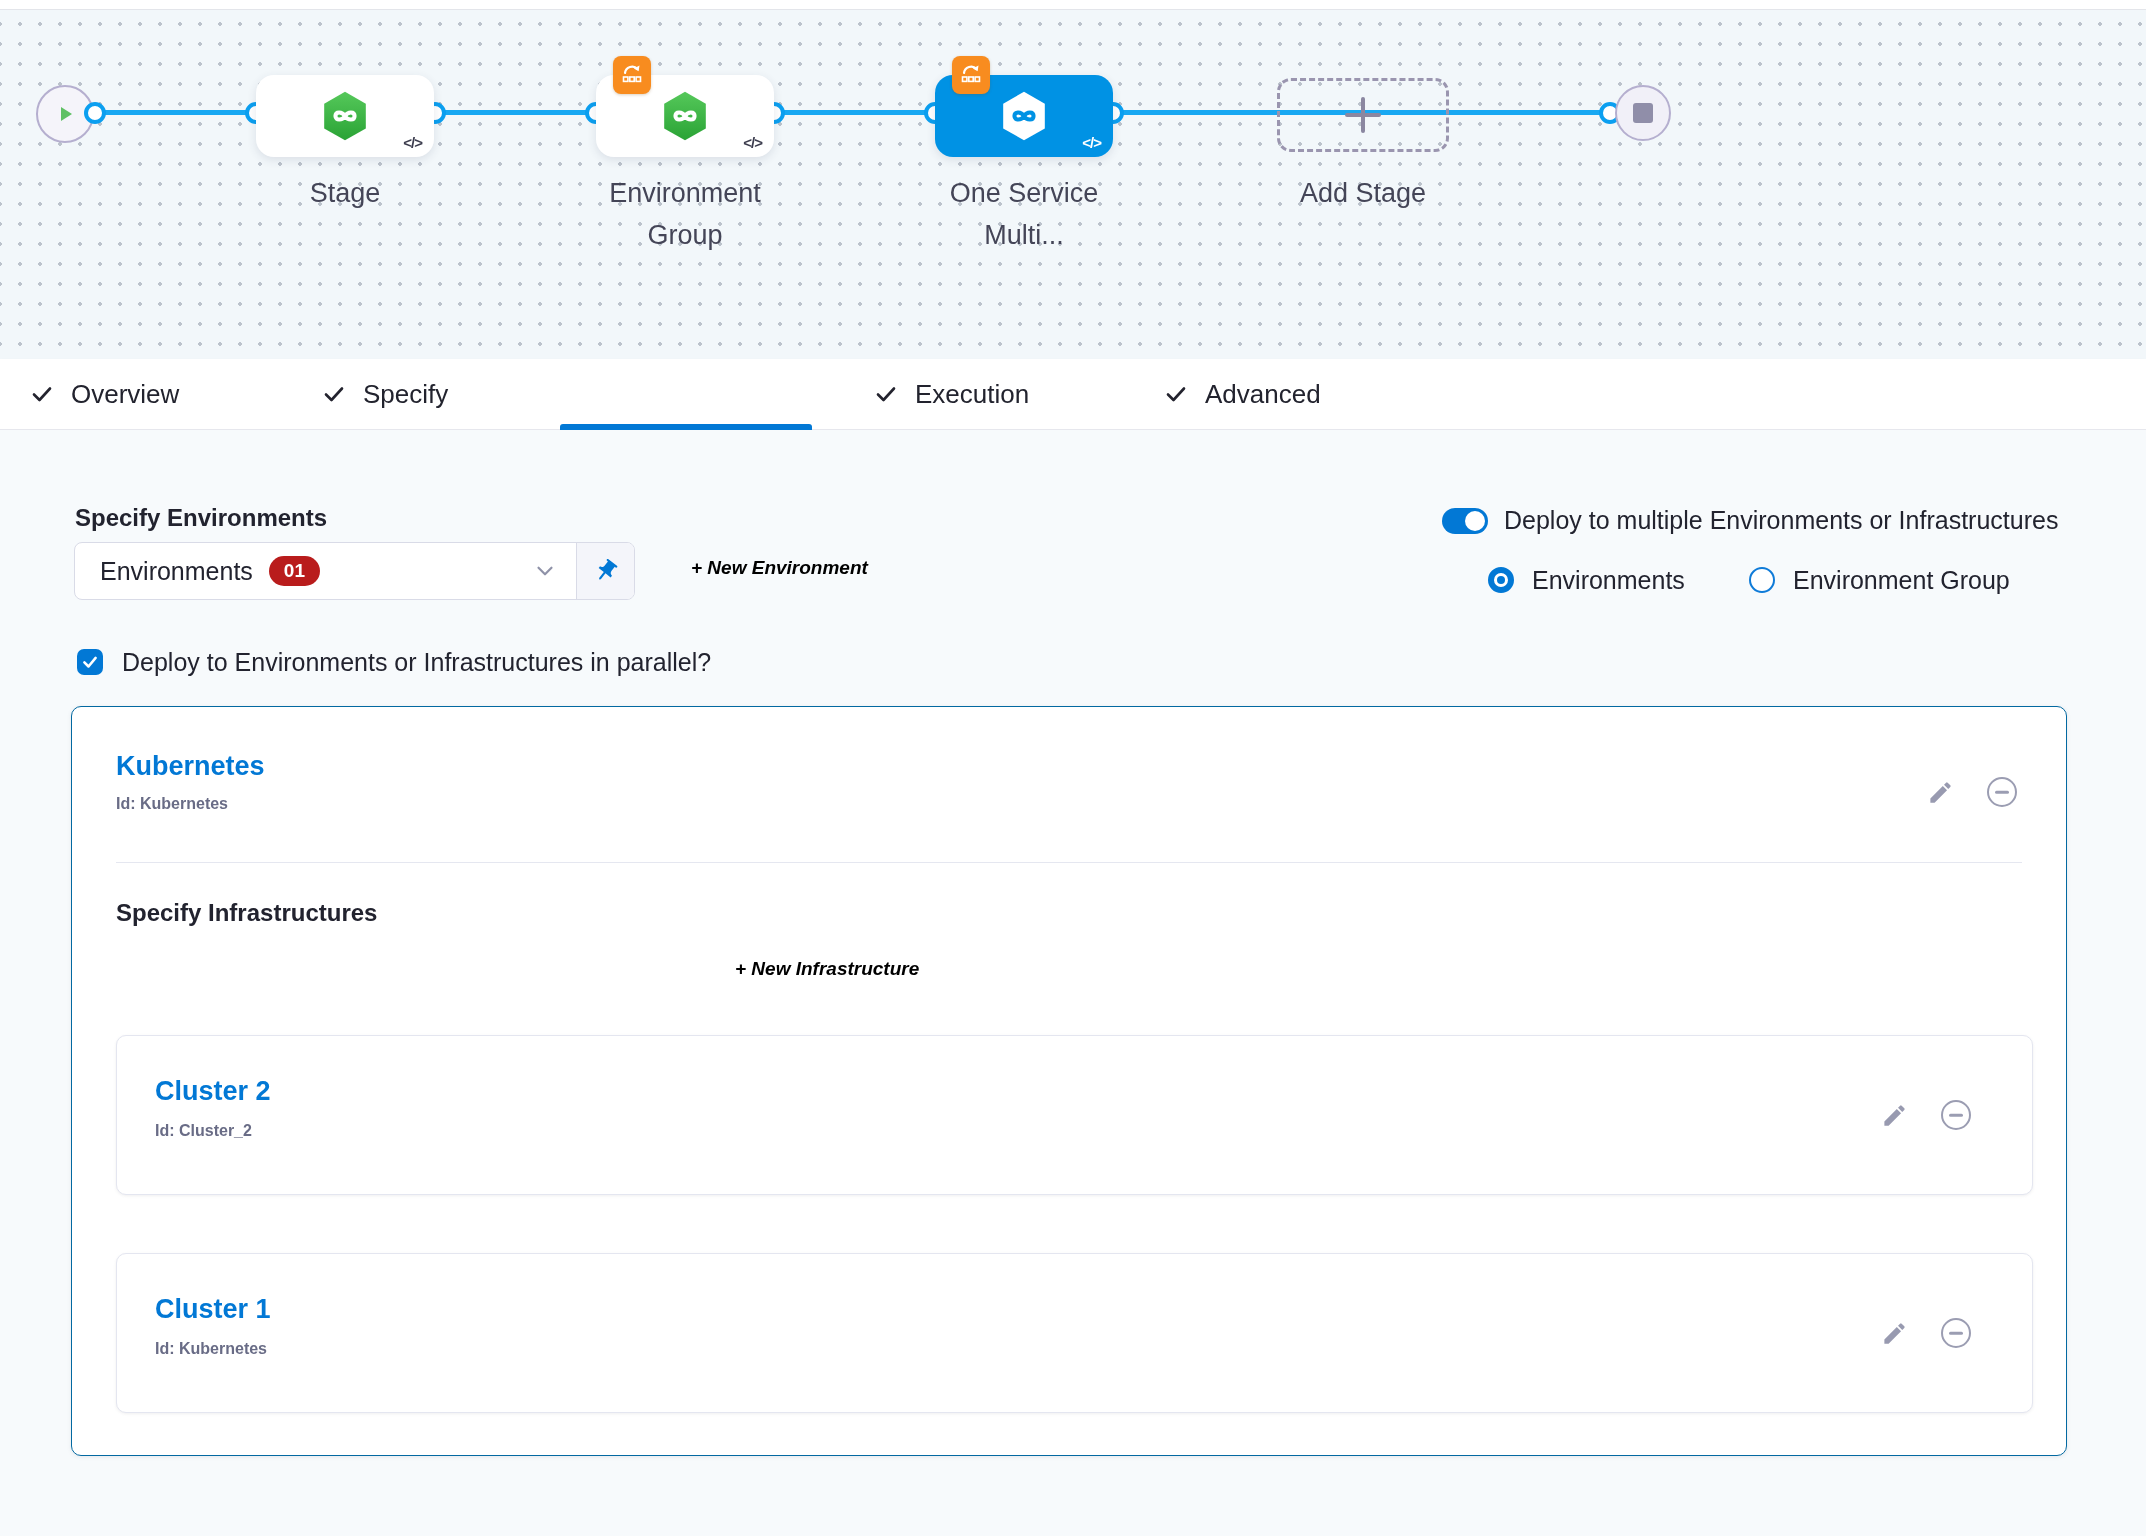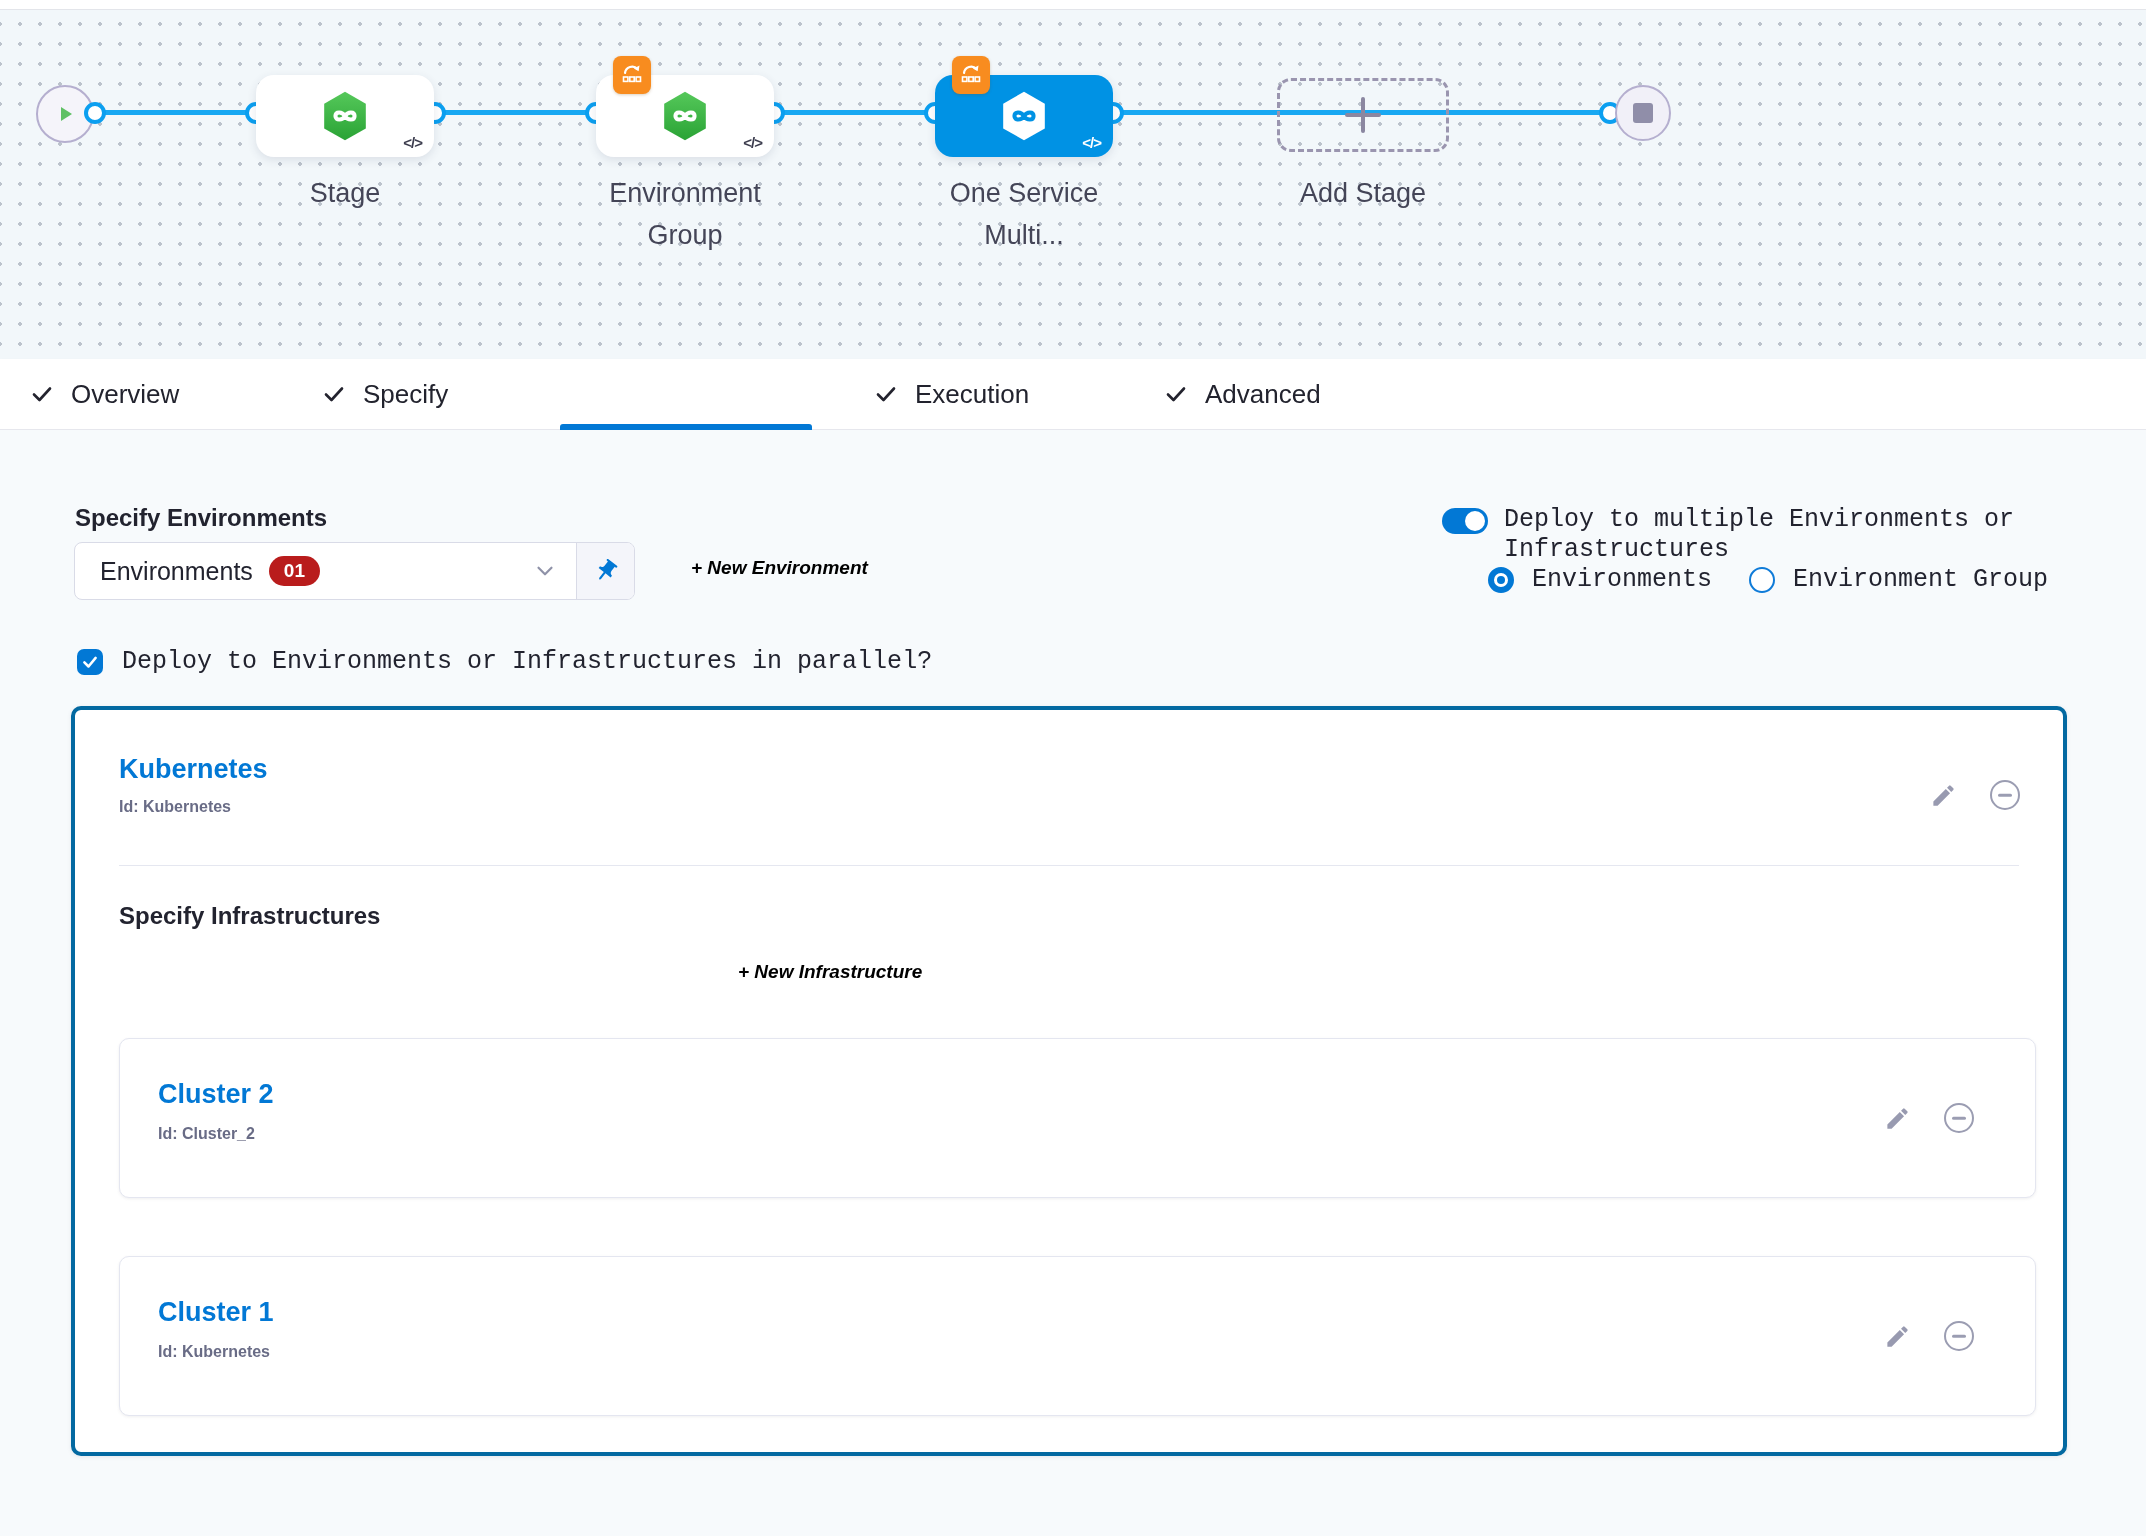"Deploy to multiple Environments or" .inline-label { font-family: Liberation Mono, monospace -> none }
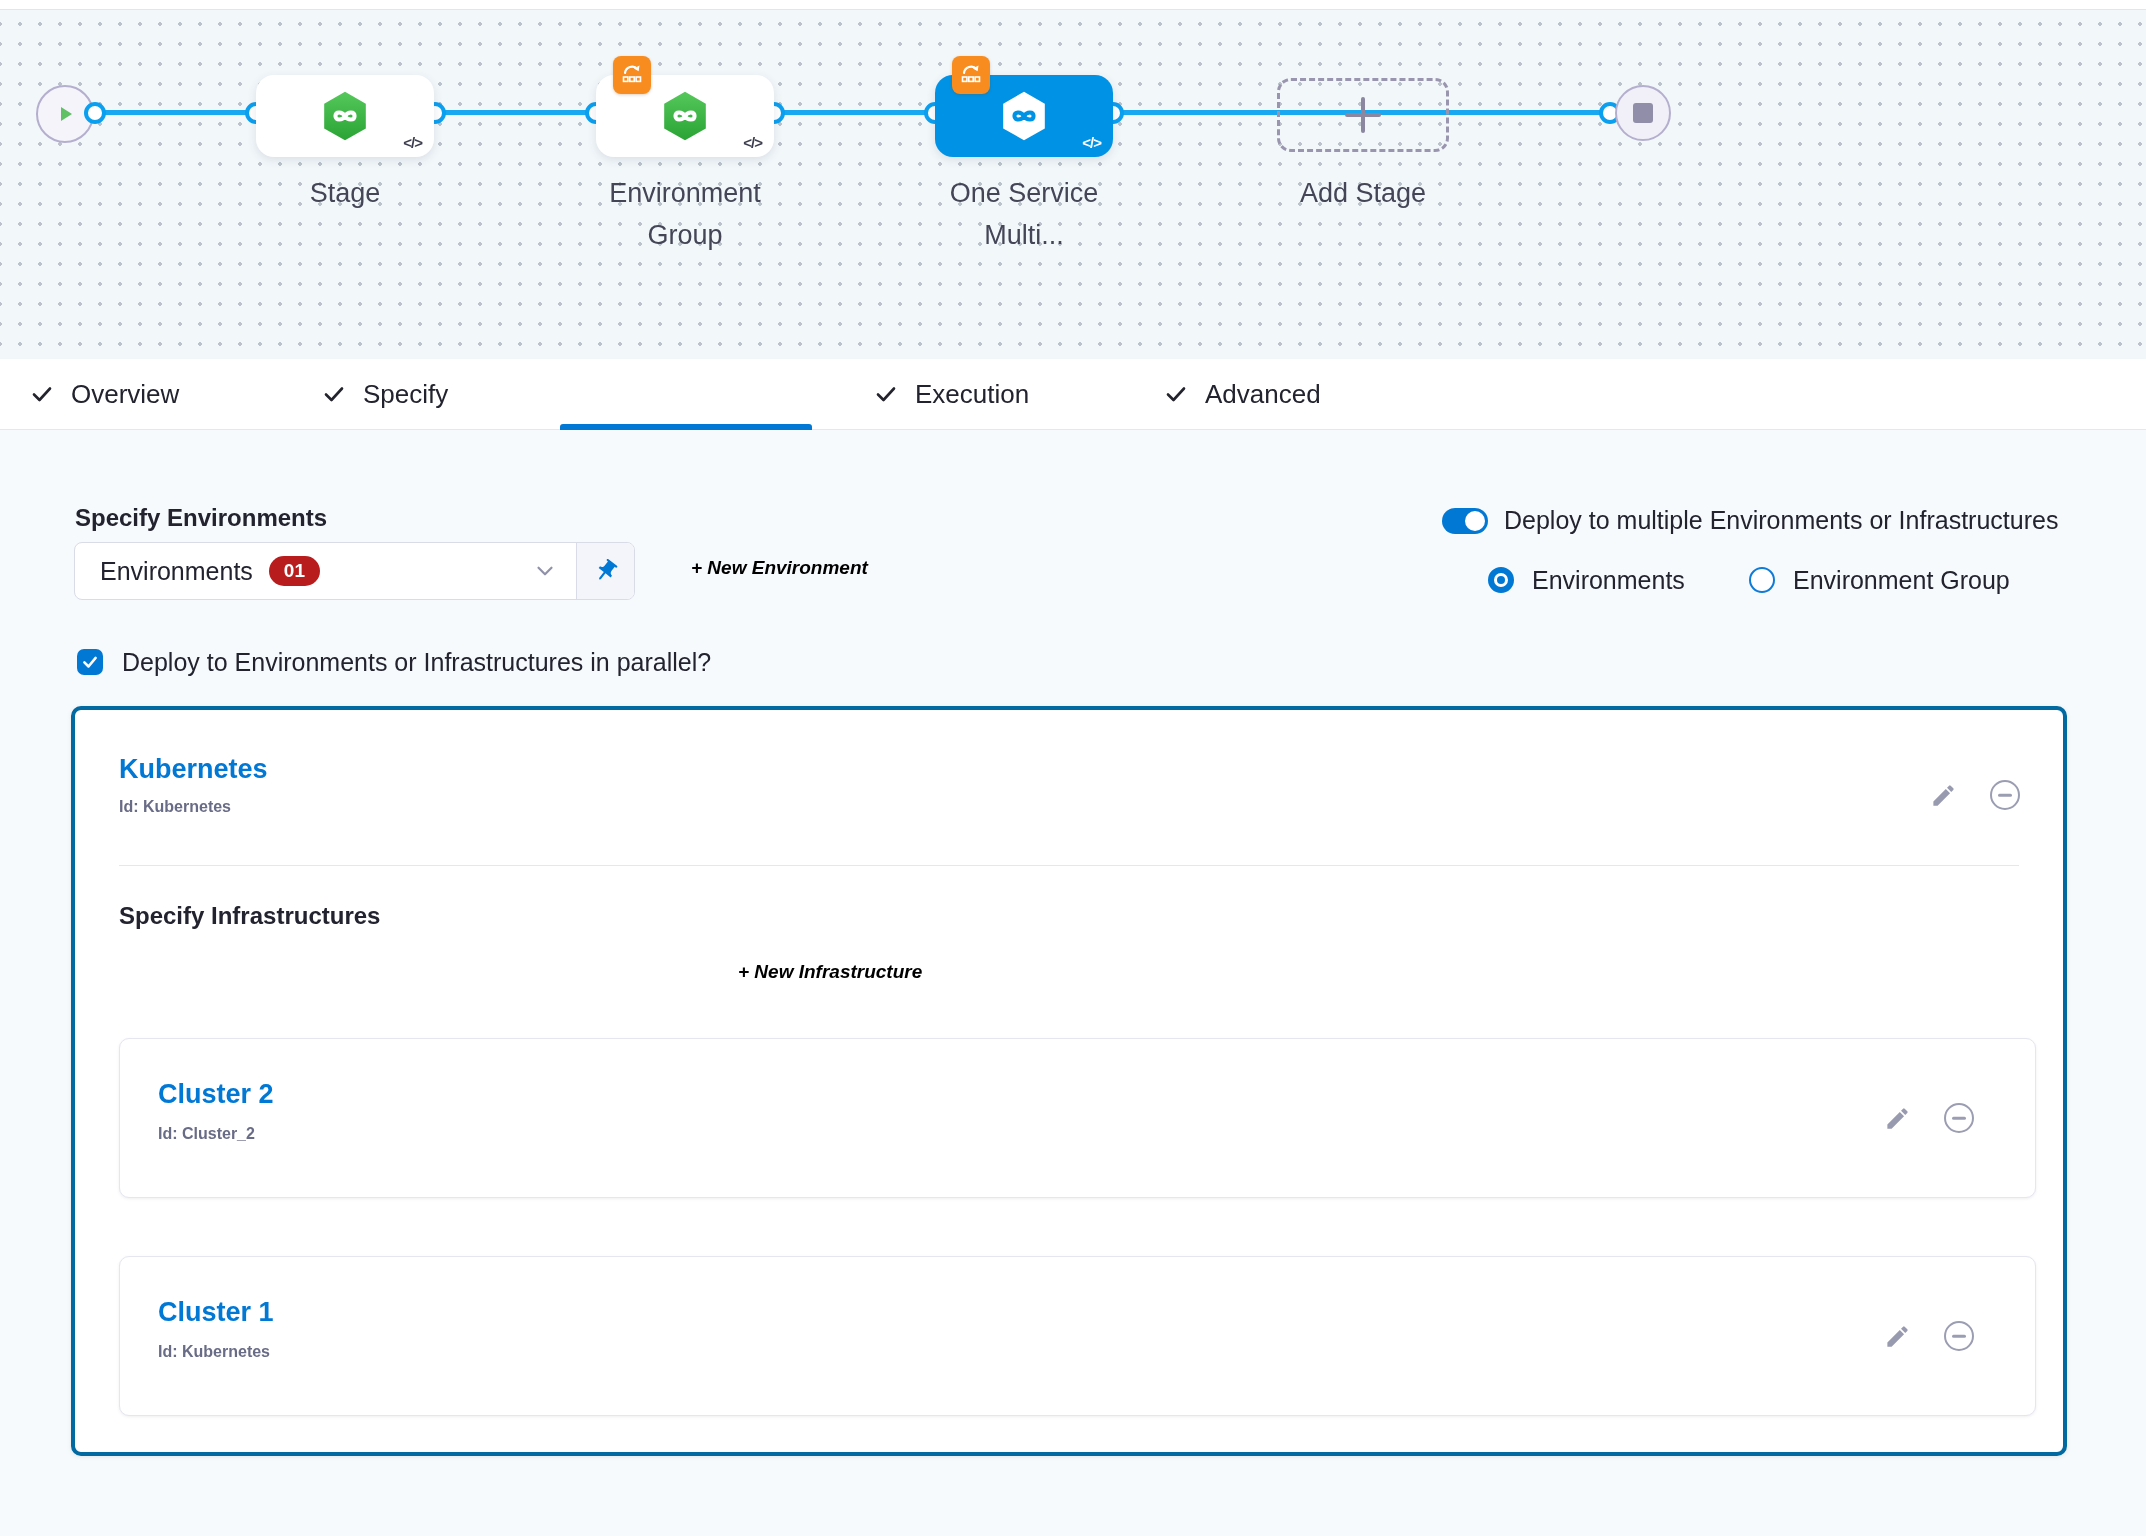"Kubernetes" .outer-card { border: 4px solid #0369a1 -> 1px solid #0369a1 }
